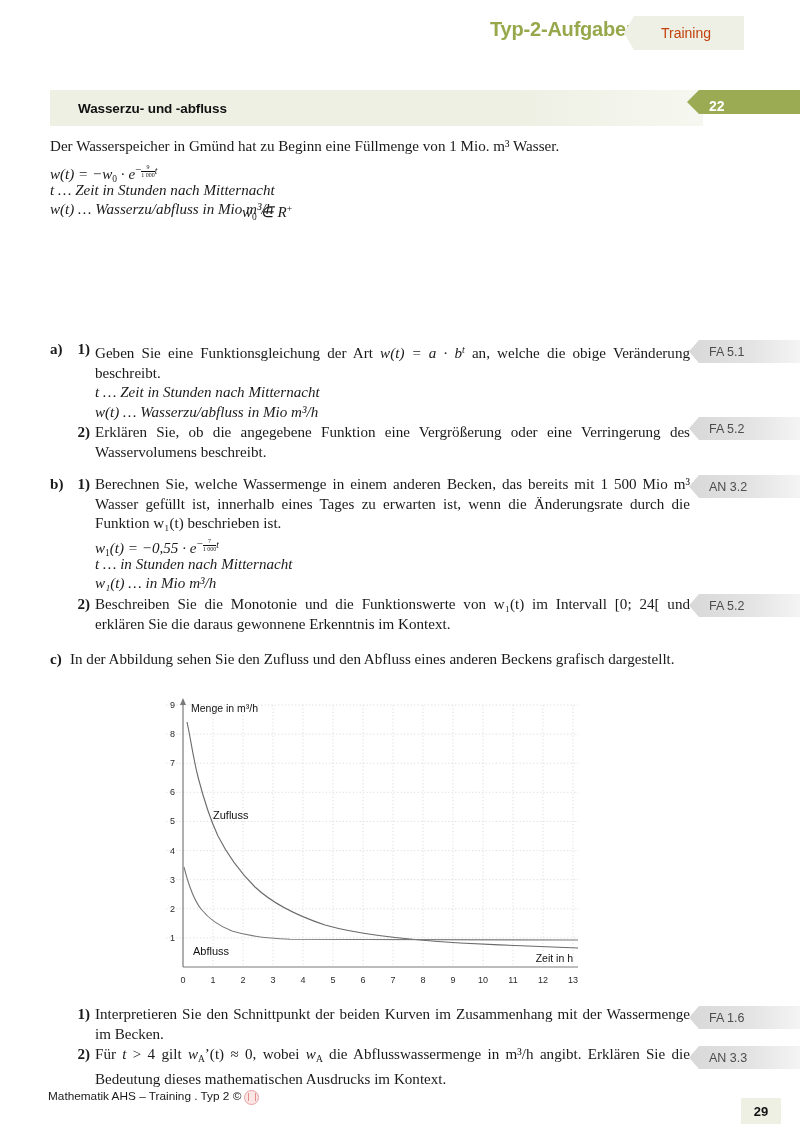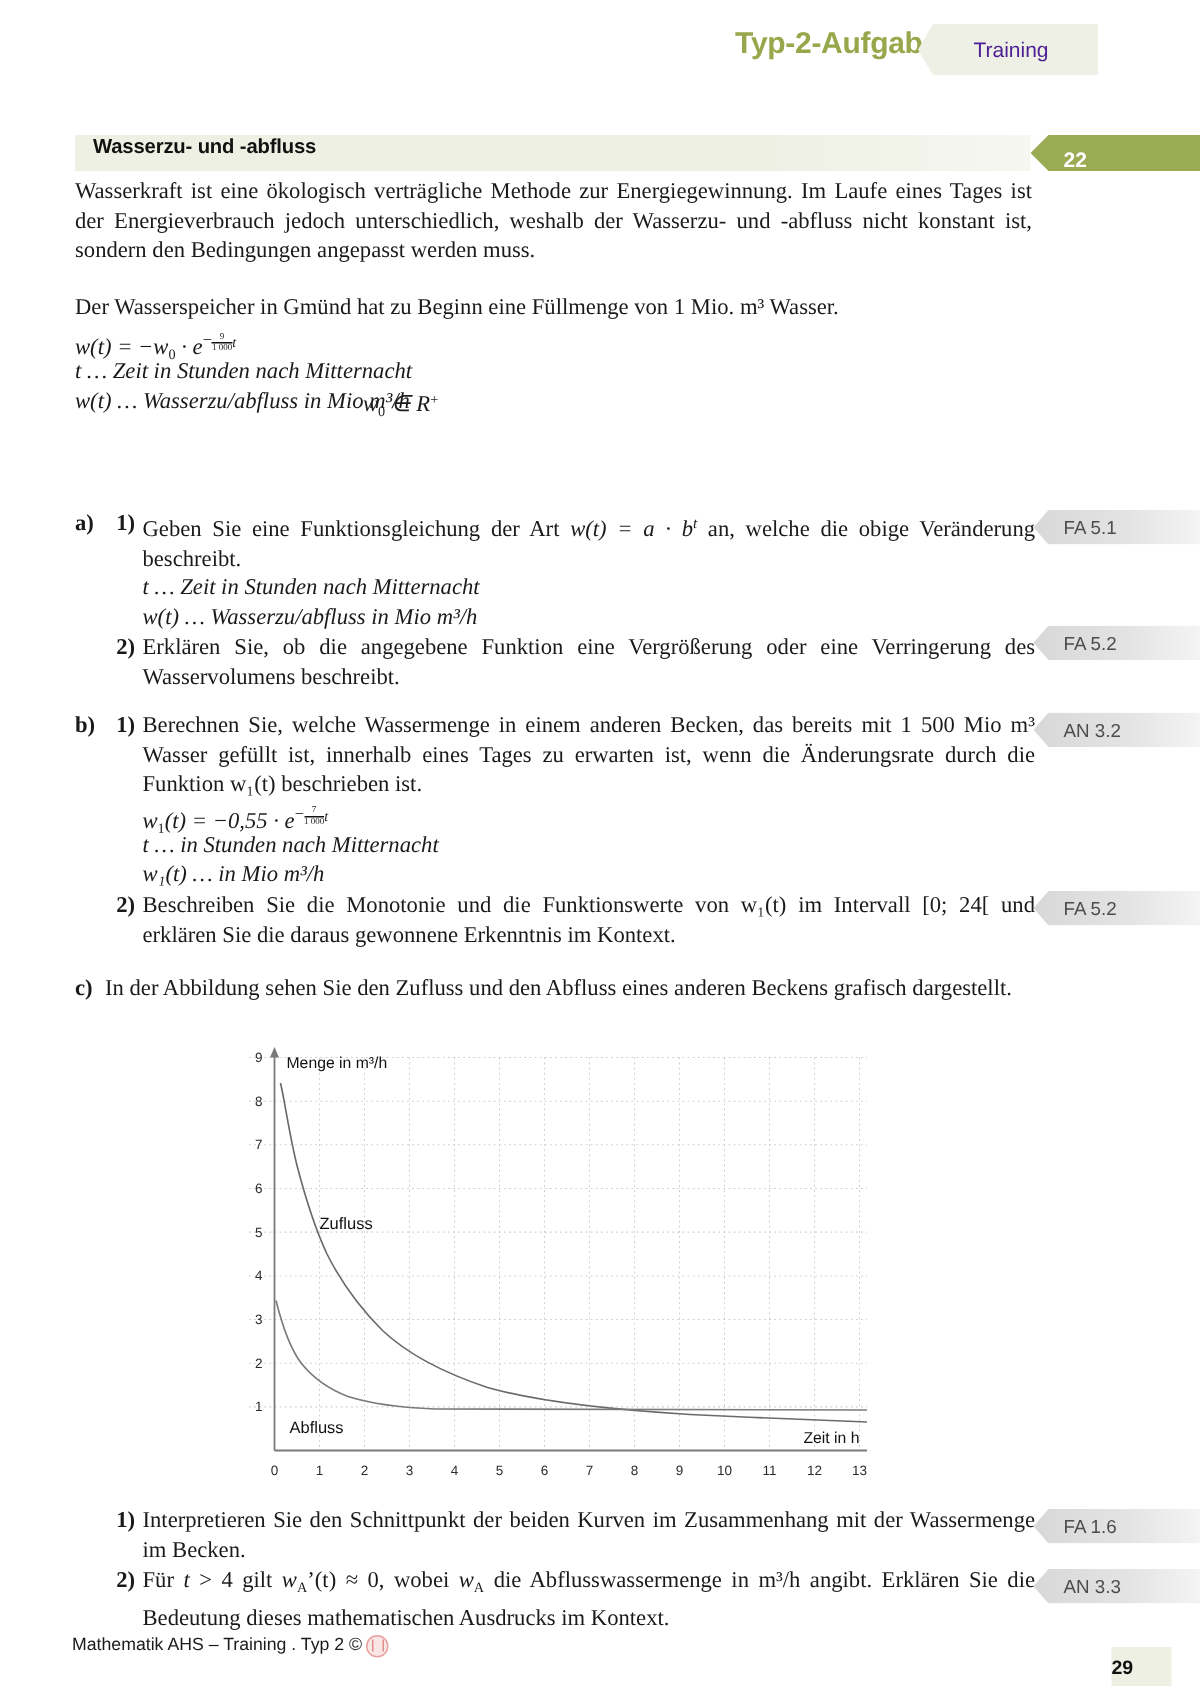"Training" .hdr-chip { color: #4c1d95 -> #c2410c; right: 68px -> 56px }
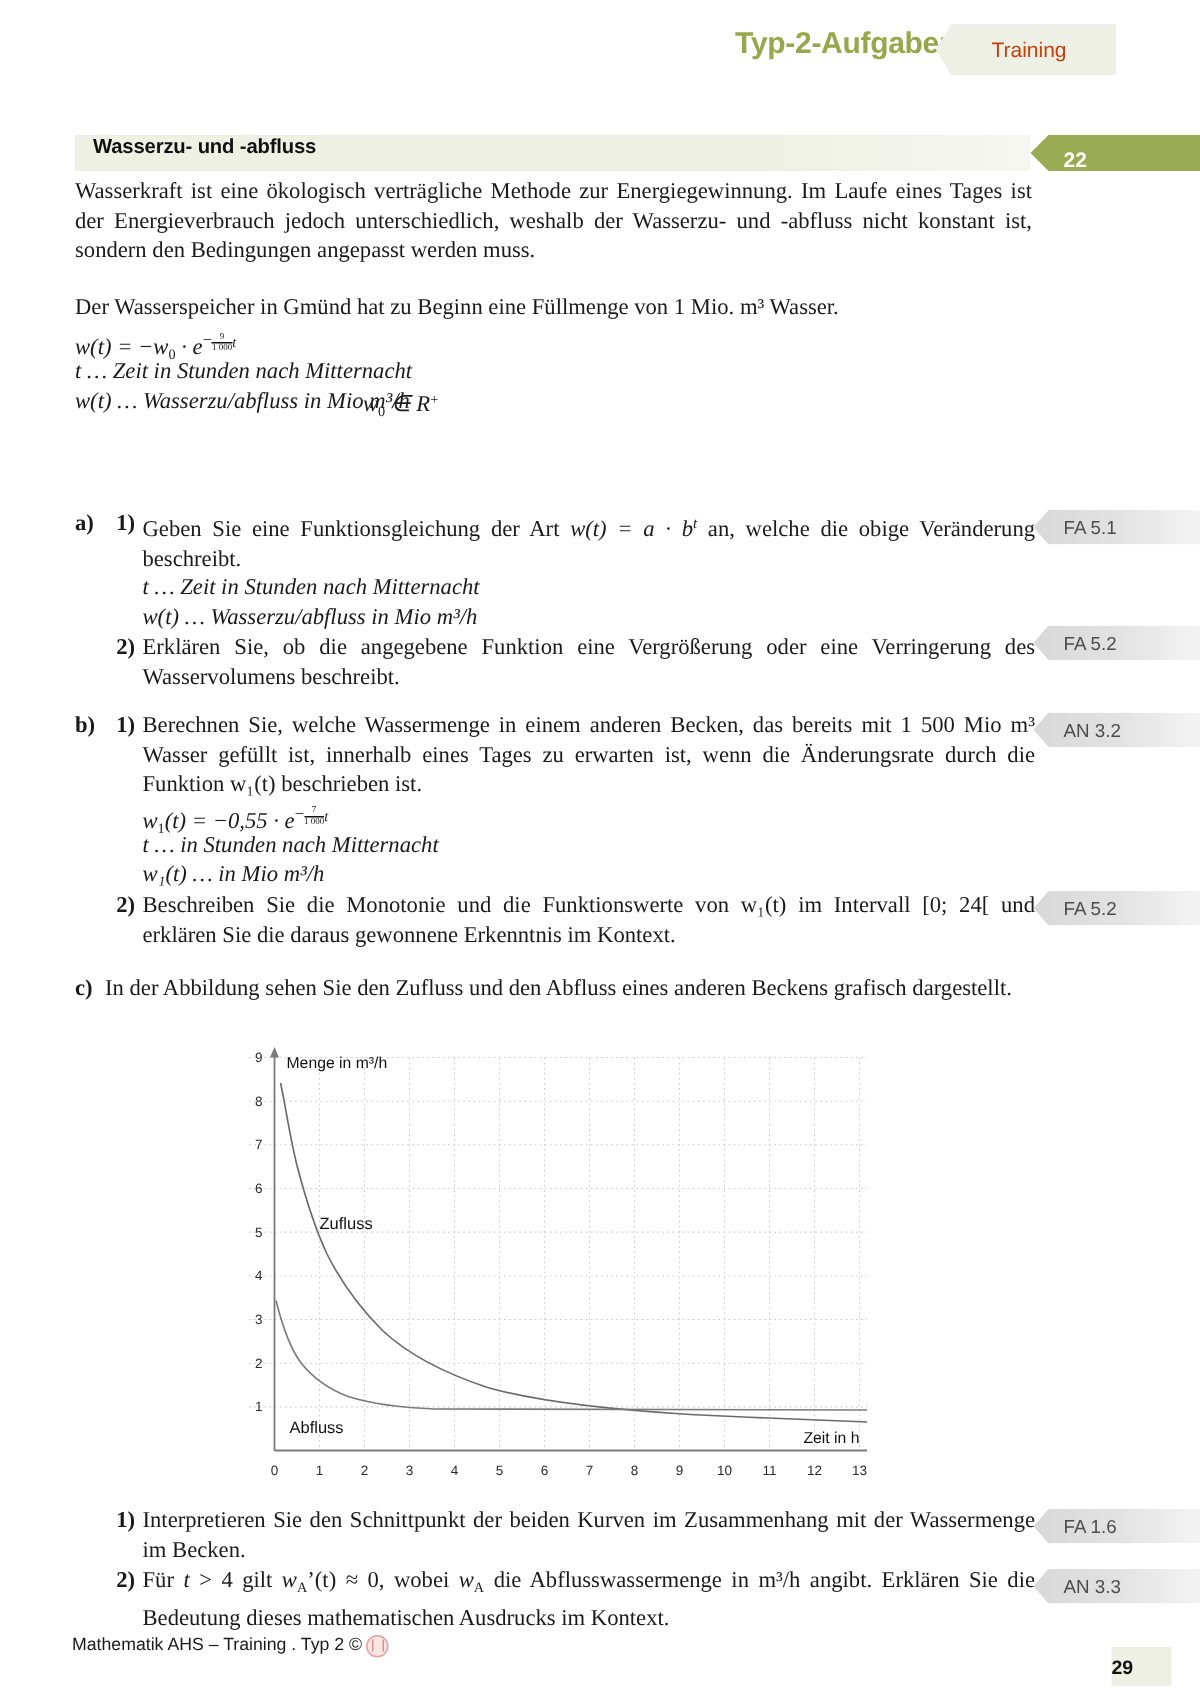"Wasserzu- und -abfluss" .titlebar { align-items: none -> center; height: 24px -> 36px; padding-left: none -> 16px }
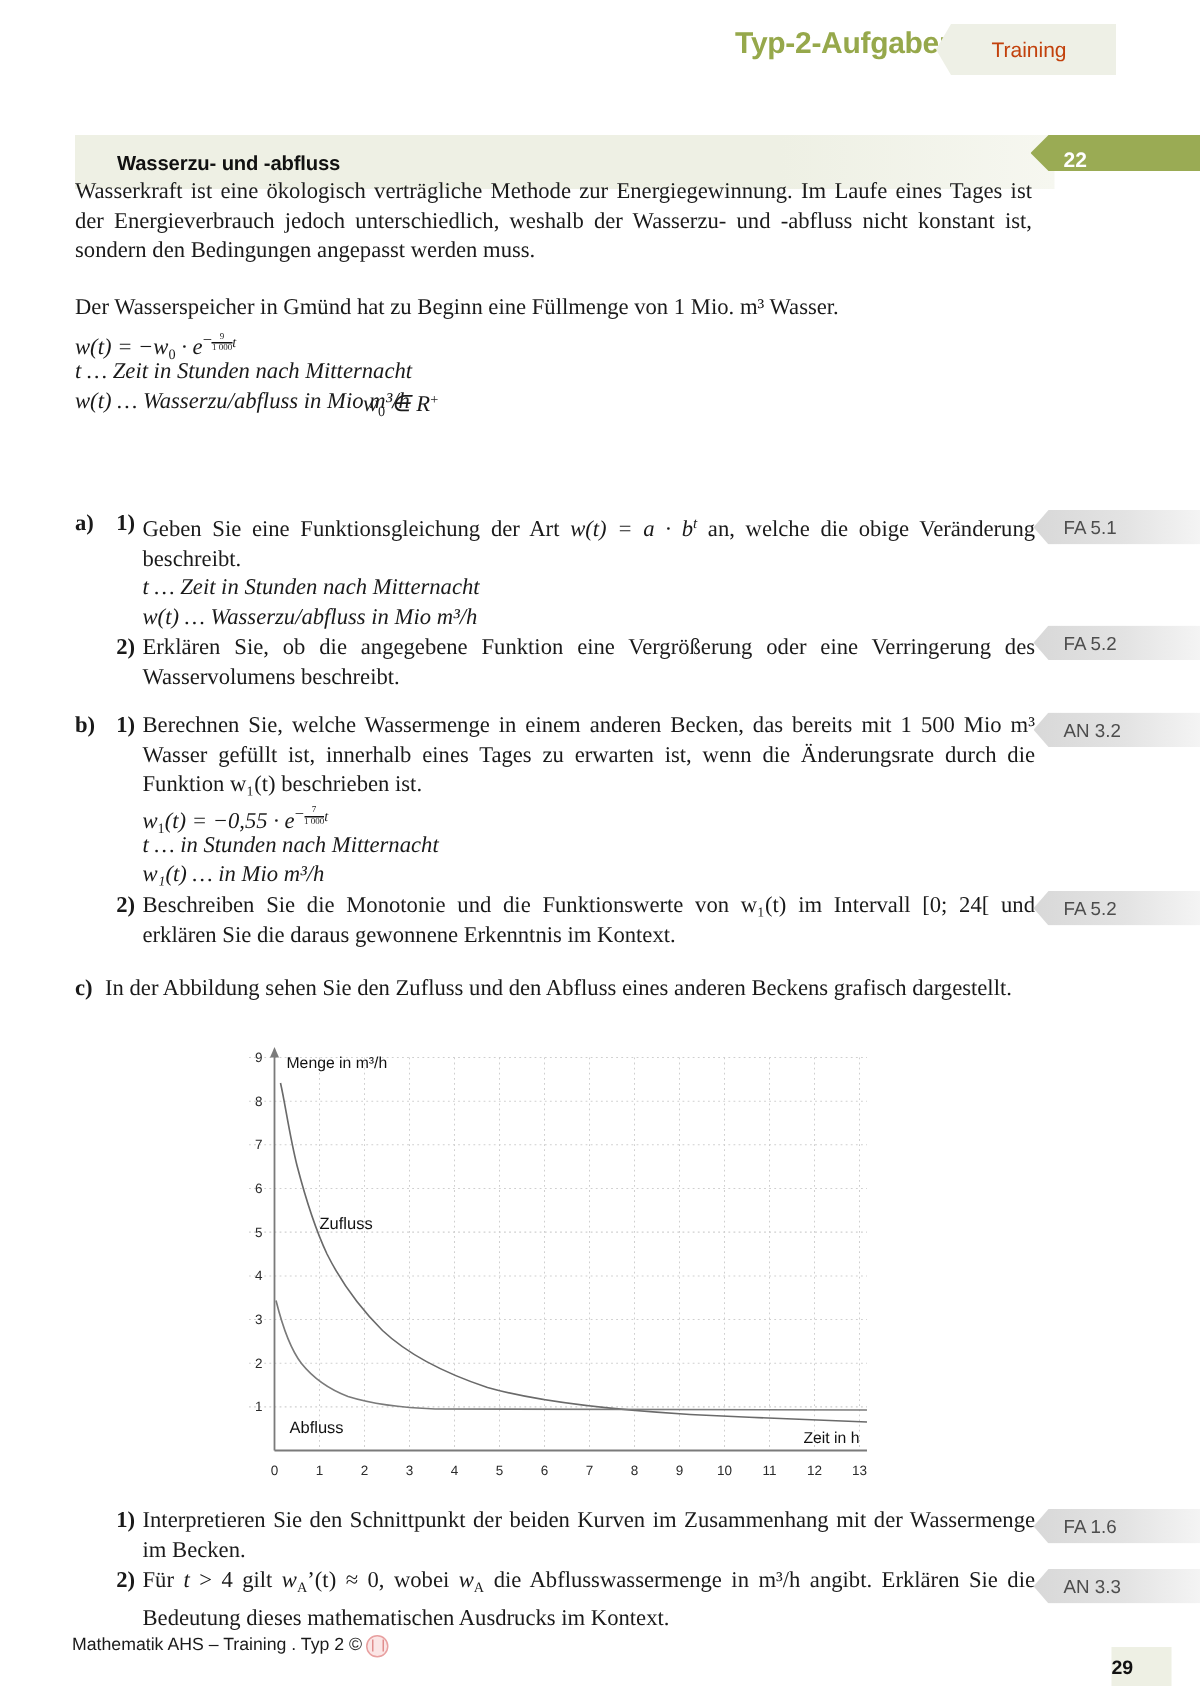"Wasserkraft ist eine ökologisch" p.para { html: <p>Wasserkraft ist eine ökologisch verträgliche Methode zur Energiegewinnung. Im Laufe eines Tages ist der Energieverbrauch jedoch unterschiedlich, weshalb der Wasserzu- und -abfluss nicht konstant ist, sondern den Bedingungen angepasst werden muss.</p> -> none }
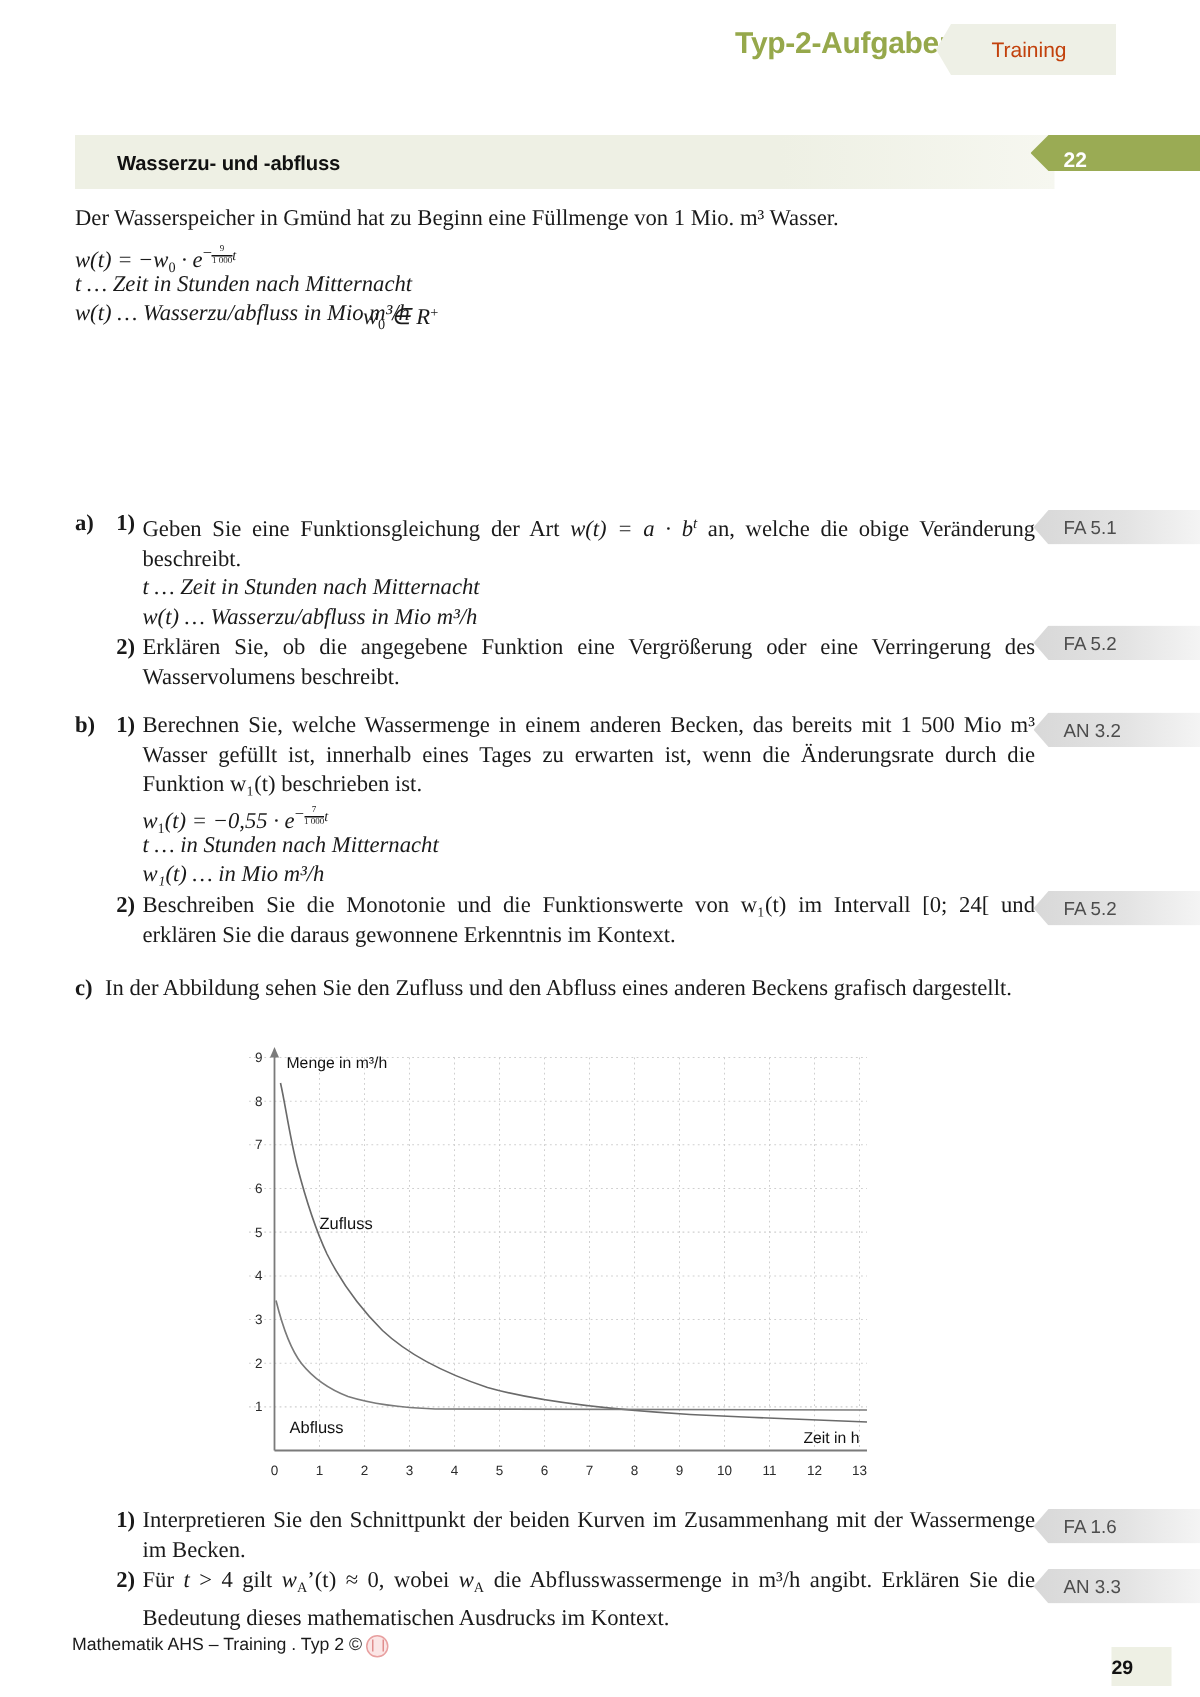"29" .pagenum { justify-content: flex-start -> center }
